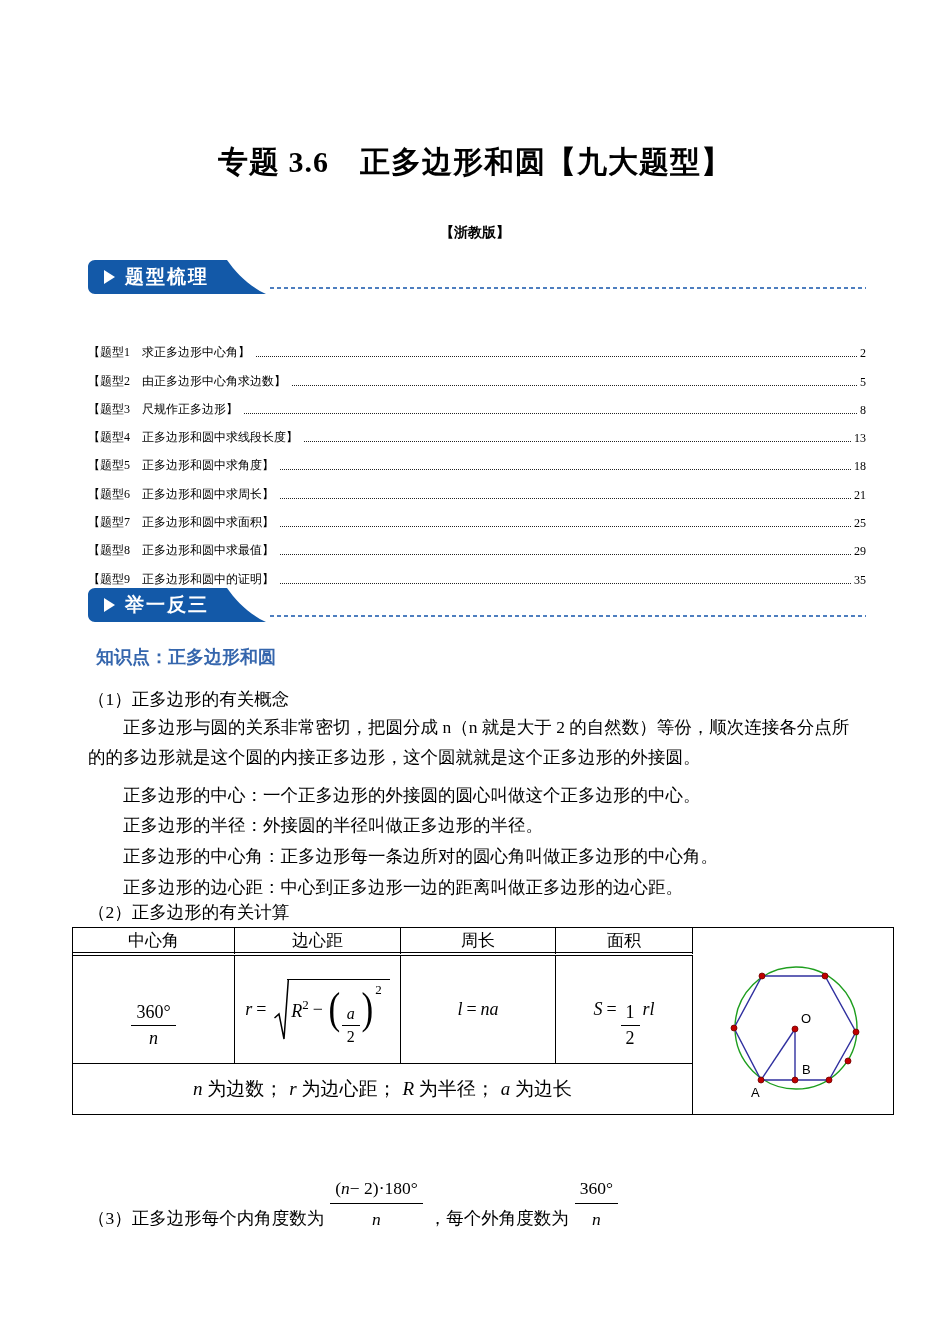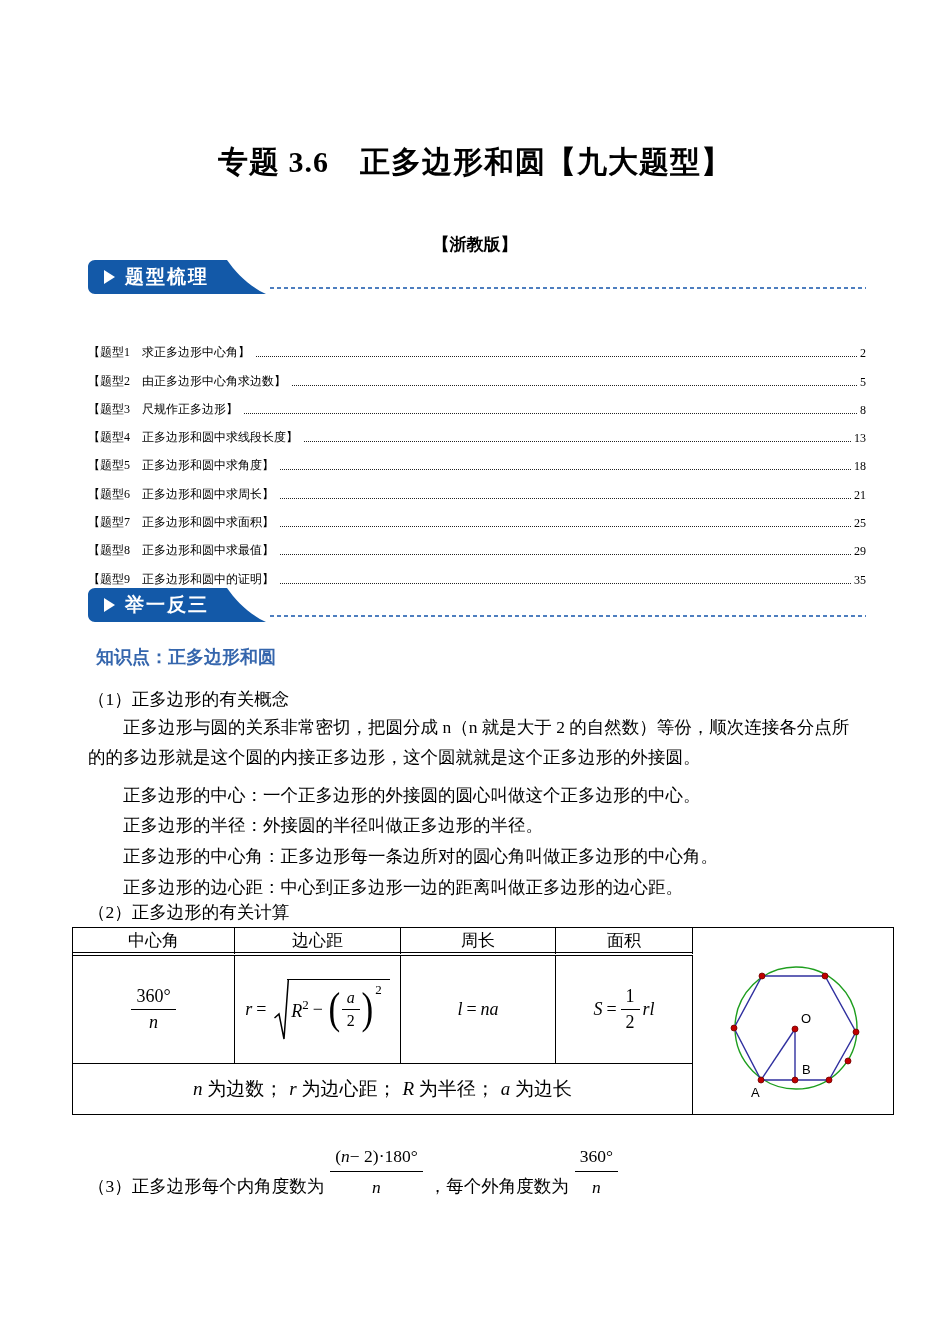"【浙教版】" .edition { font-size: 17px -> 14px; top: 233px -> 224px }
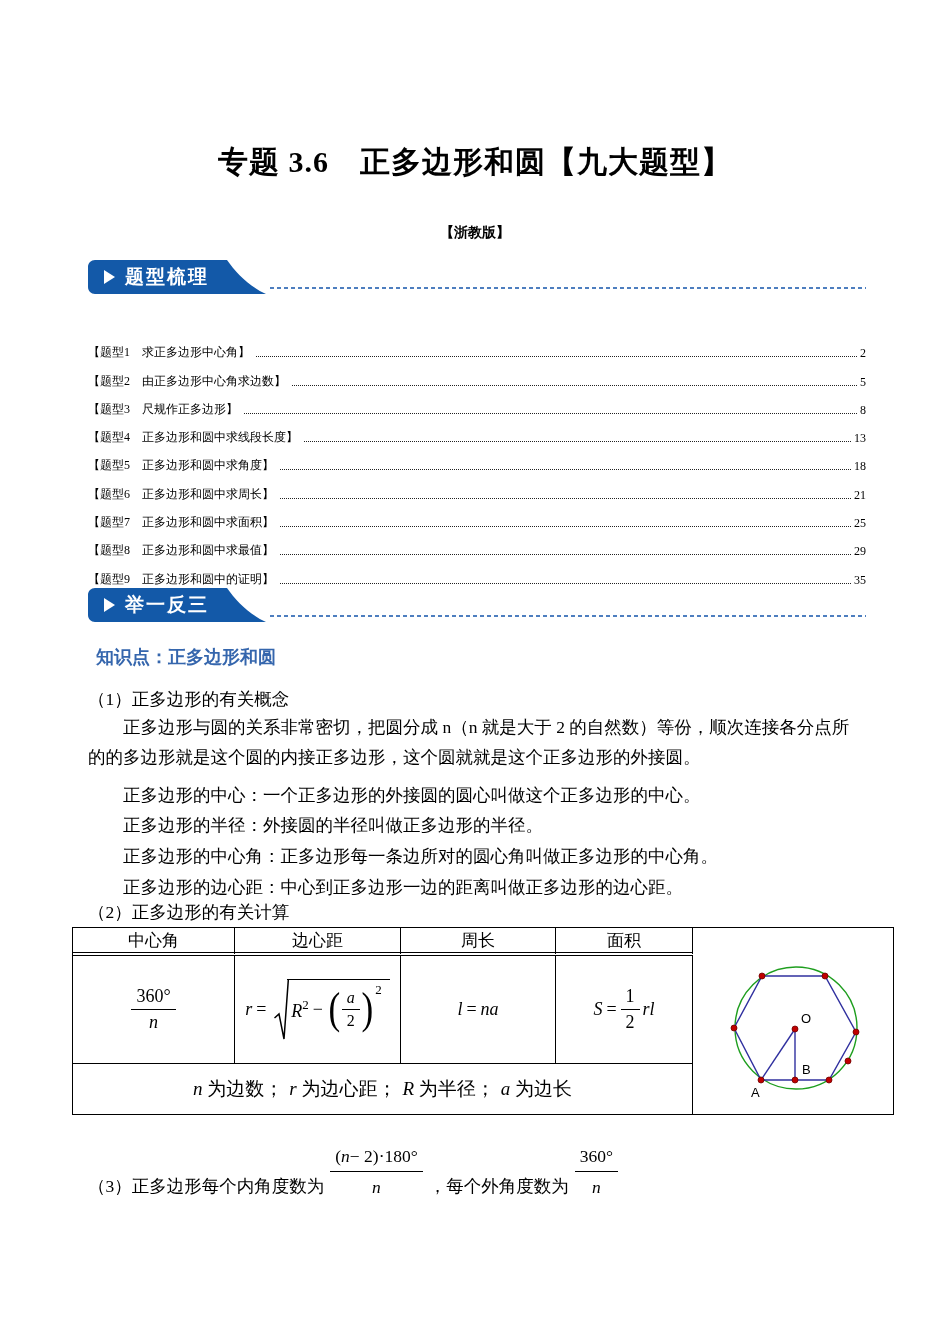"360°" .frac .num { margin-top: none -> 32px }
